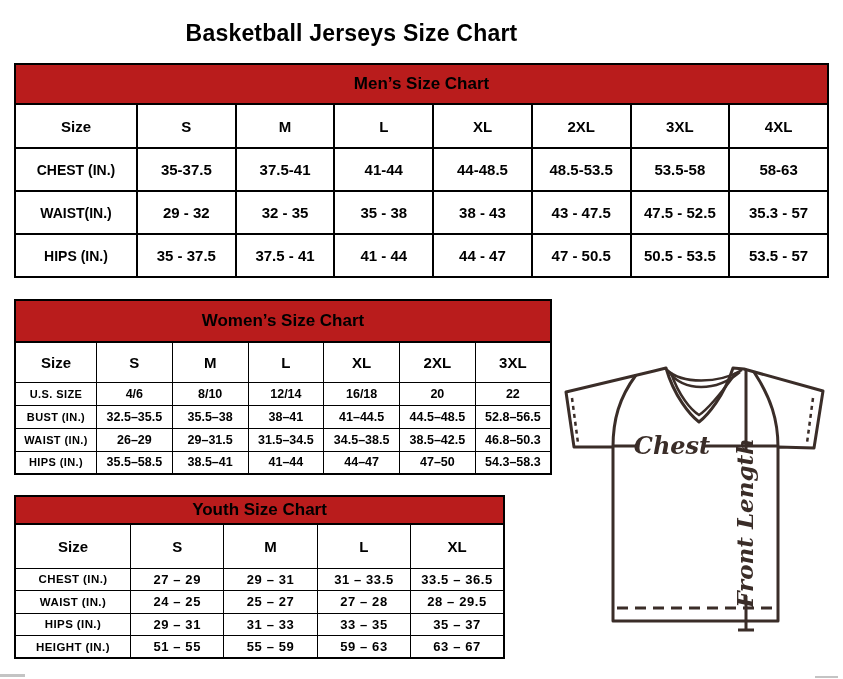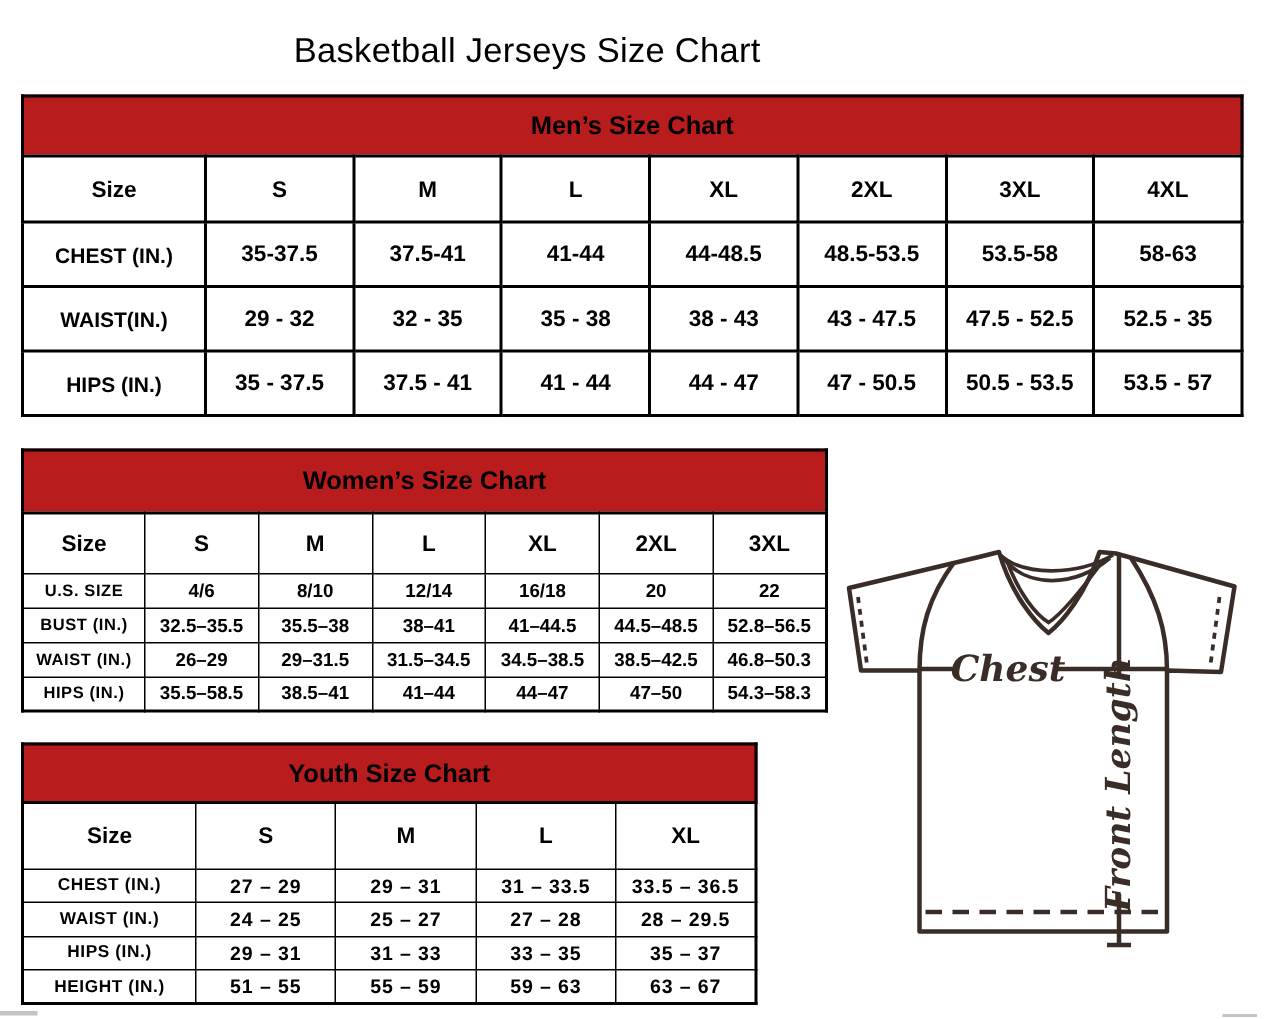"Basketball Jerseys Size Chart" .page-title { font-weight: normal -> bold }
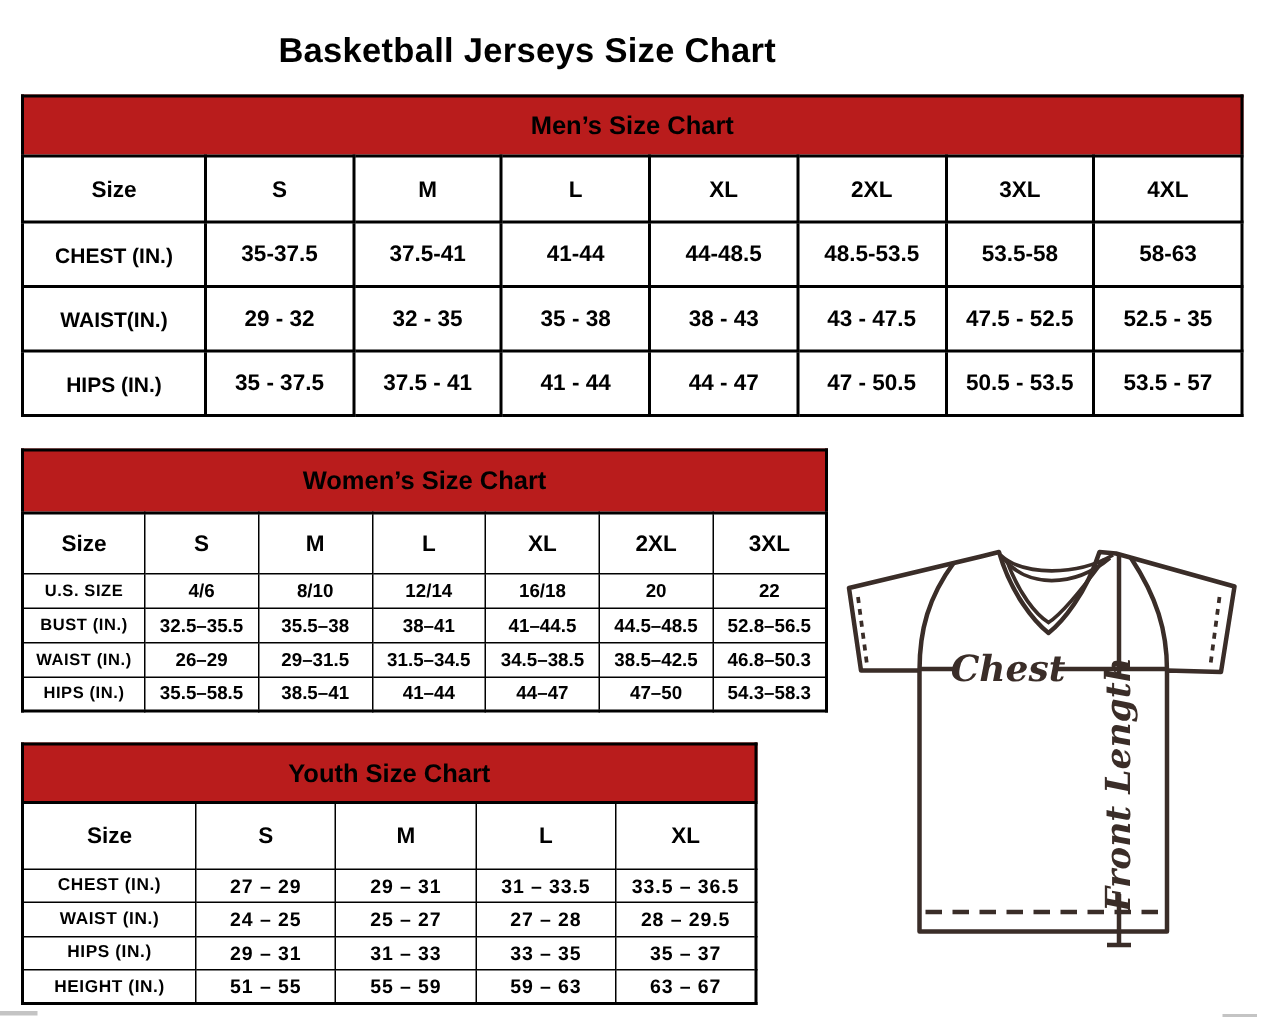"52.5 - 35" td { text: 52.5 - 35 -> 35.3 - 57 }
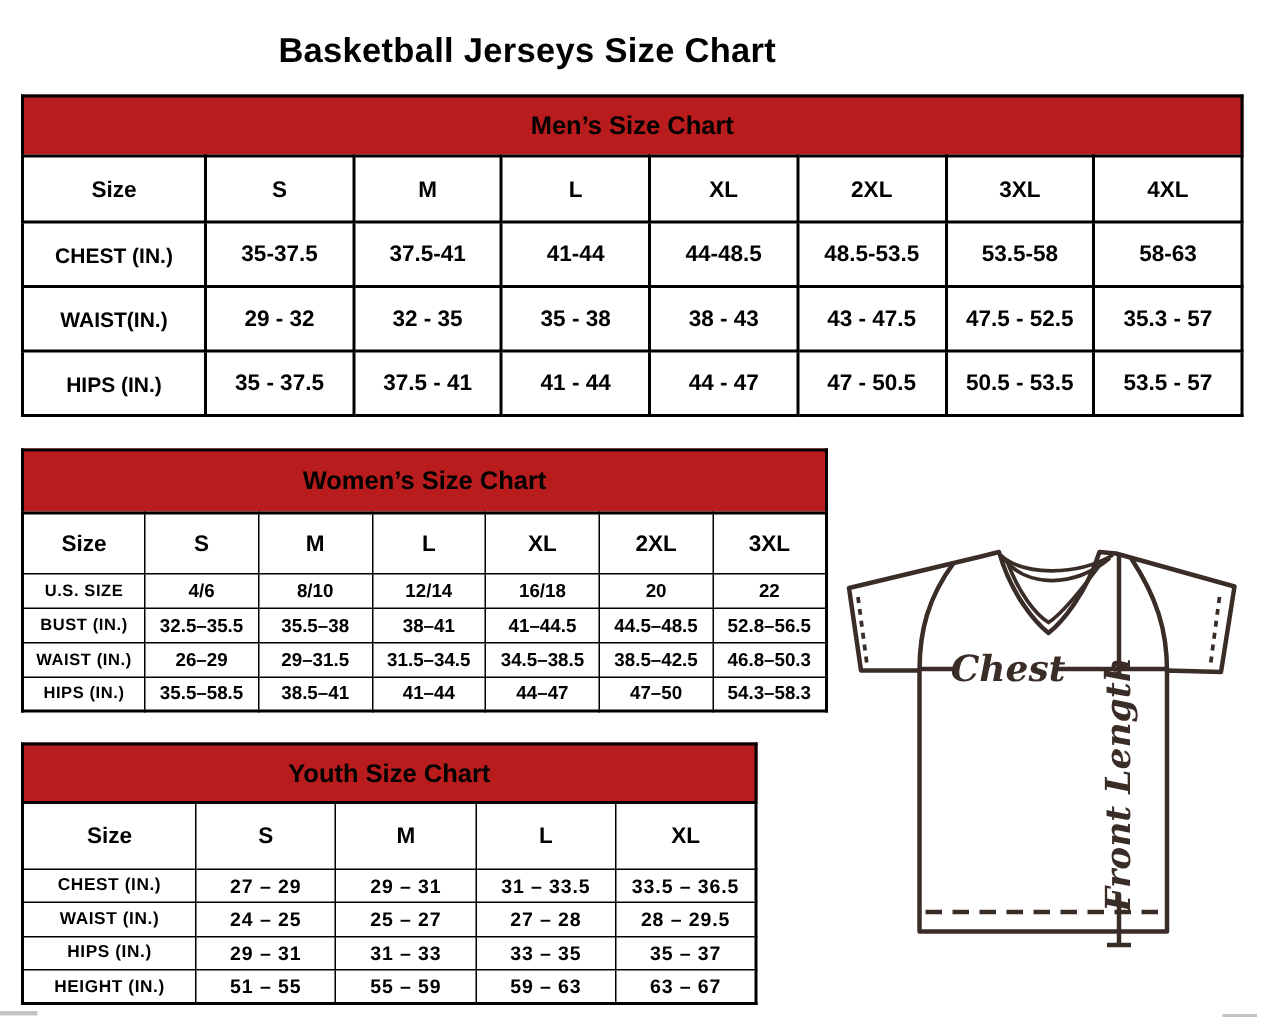"Youth Size Chart" .youth .band { height: 39px -> 28px }
